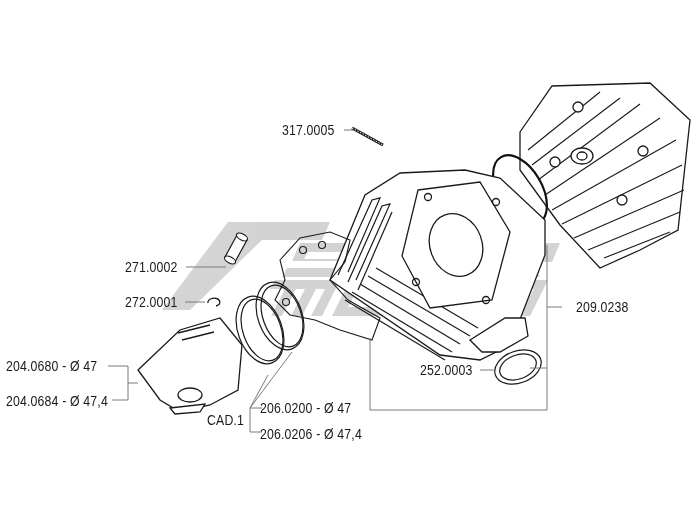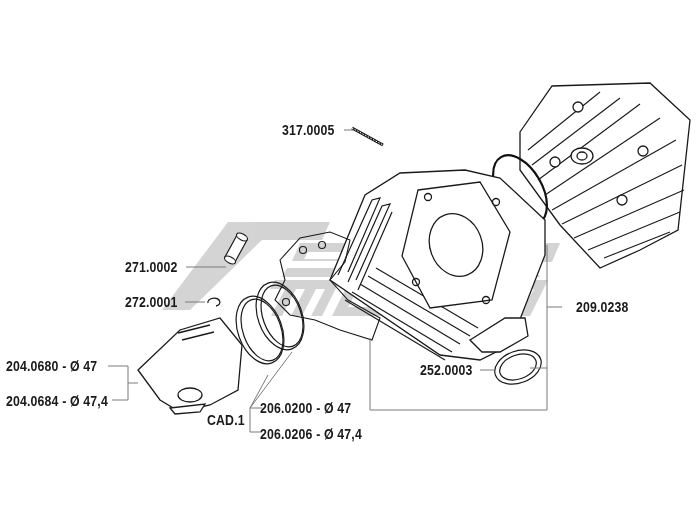"317.0005" #canvas { font-weight: bold -> none }
